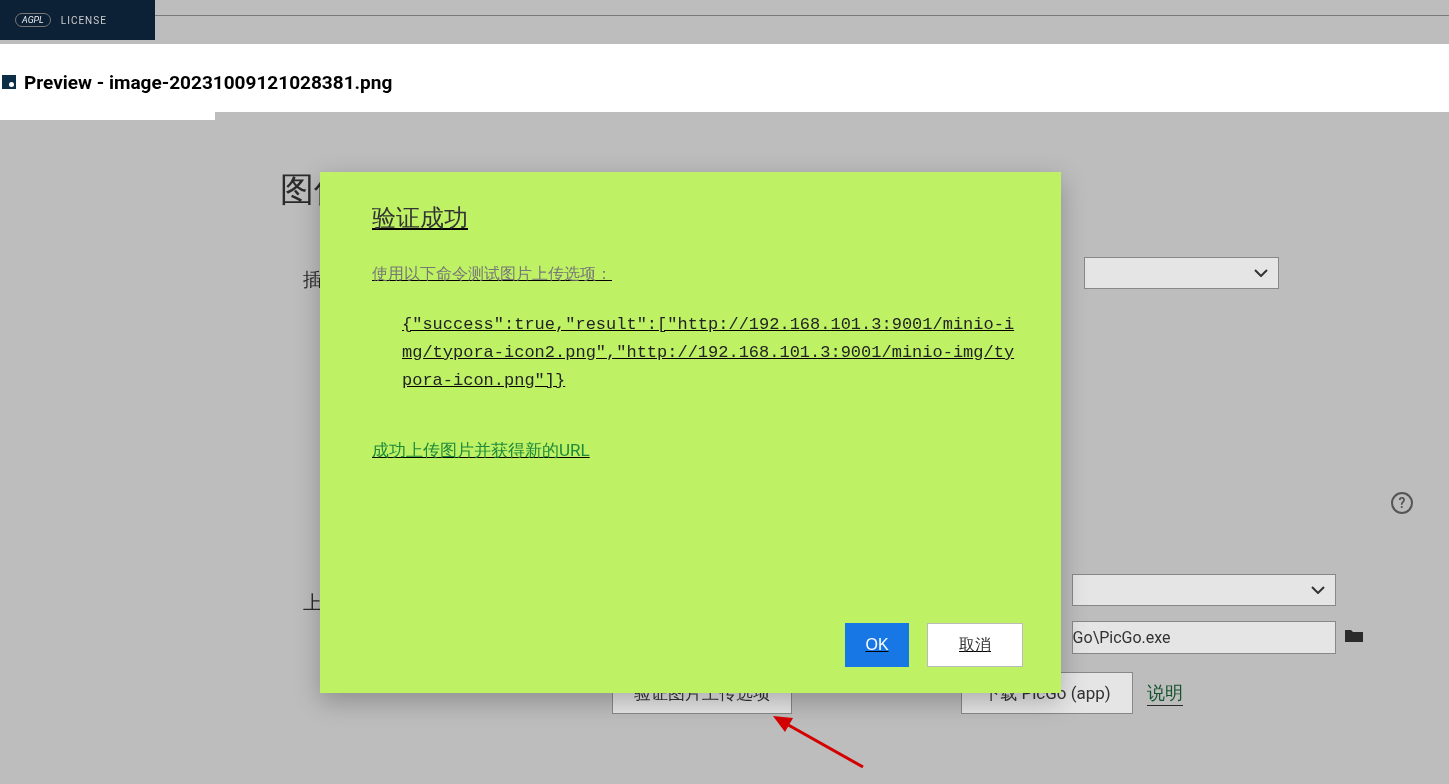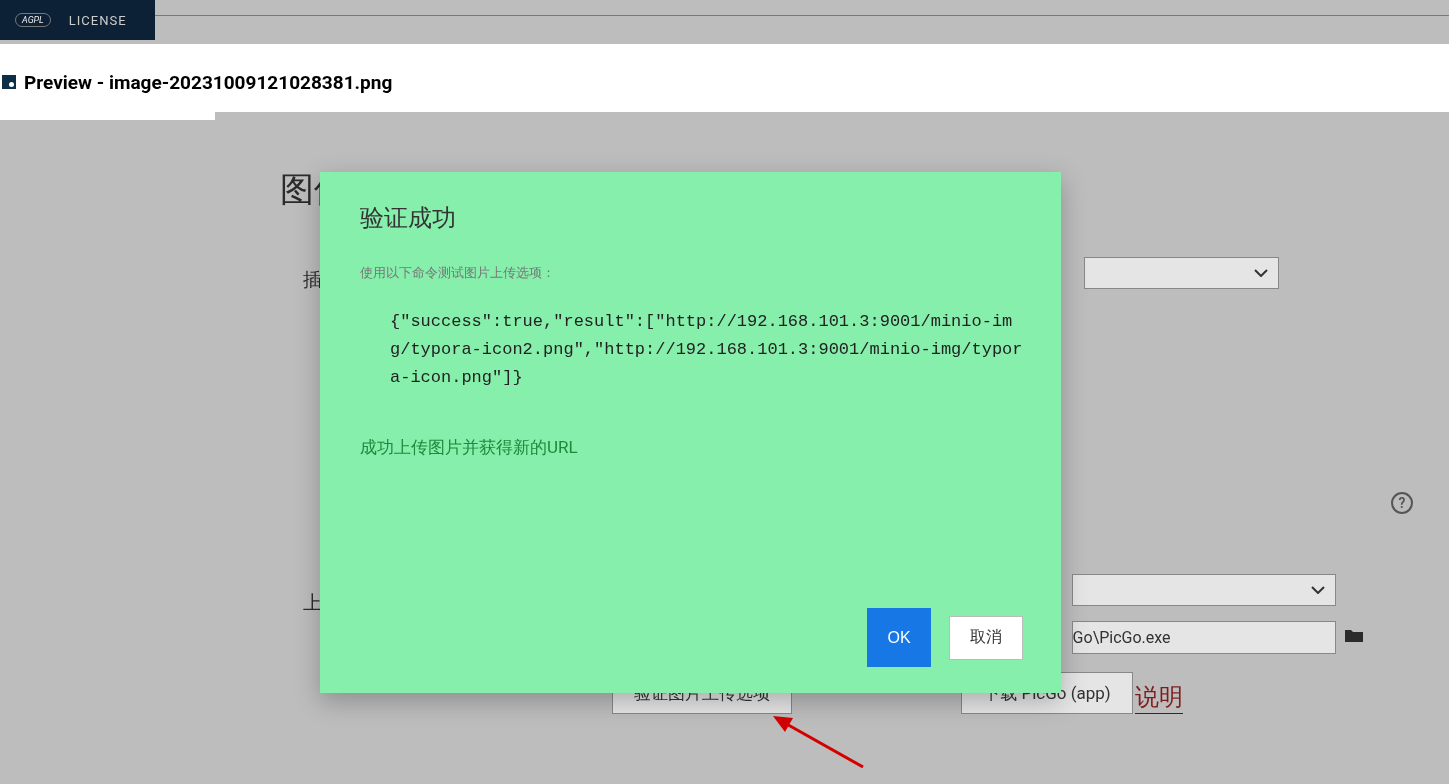"LICENSE" .license-label { font-size: 13px -> 10px; margin-left: 8px -> none }
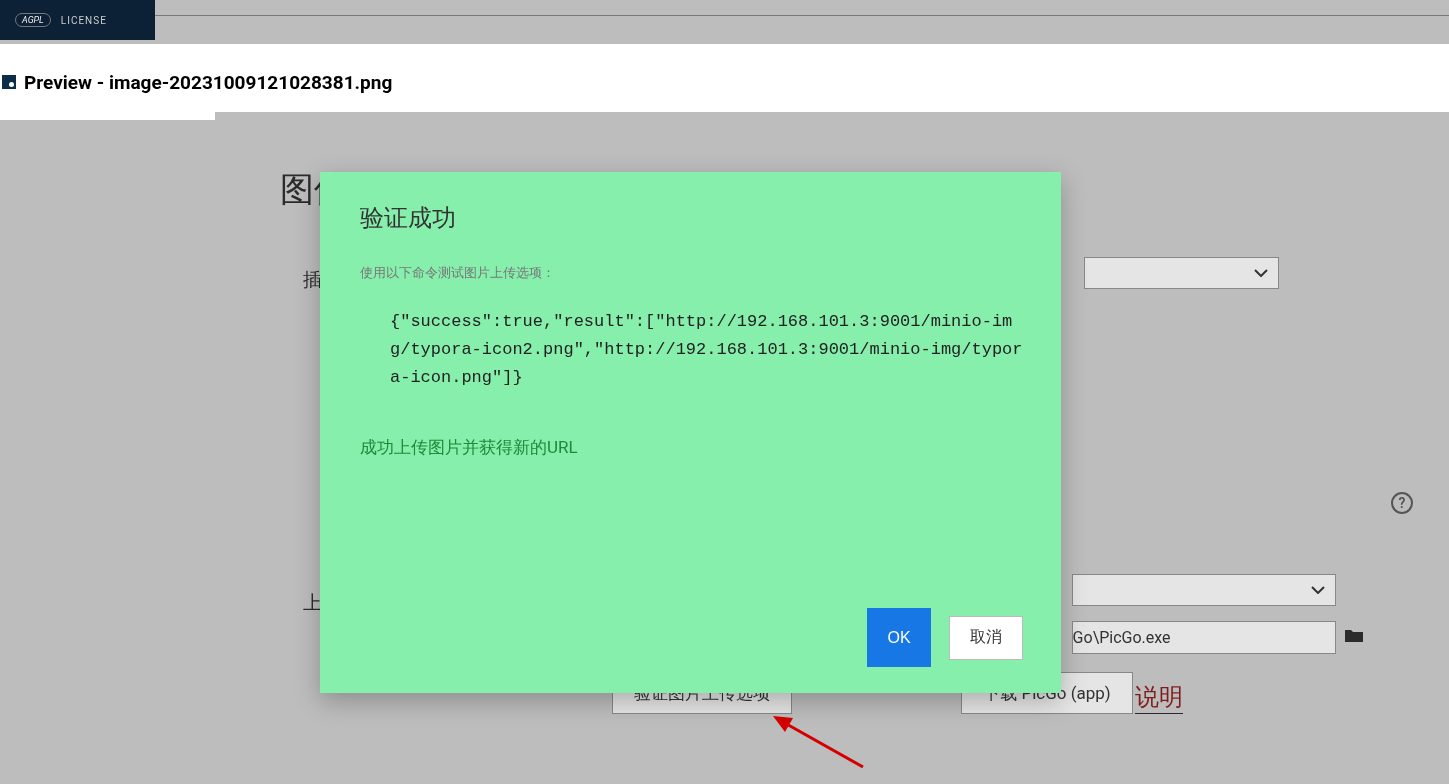"验证成功" .dialog { background: #86efac -> #bef264; padding: 30px 38px 26px 40px -> 30px 38px 26px 52px; text-decoration: none -> underline }
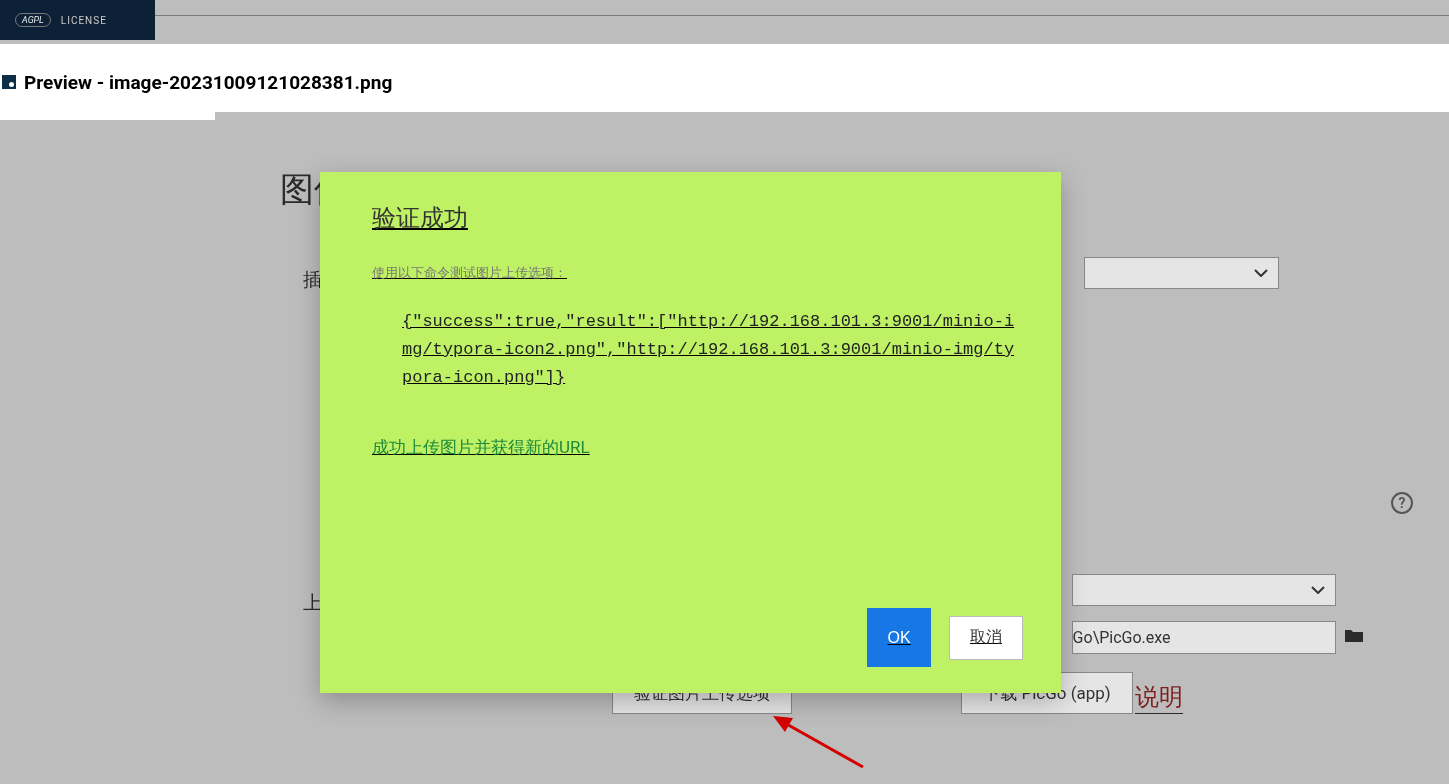"使用以下命令测试图片上传选项：" .dlg-sub { font-size: 13px -> 16px }
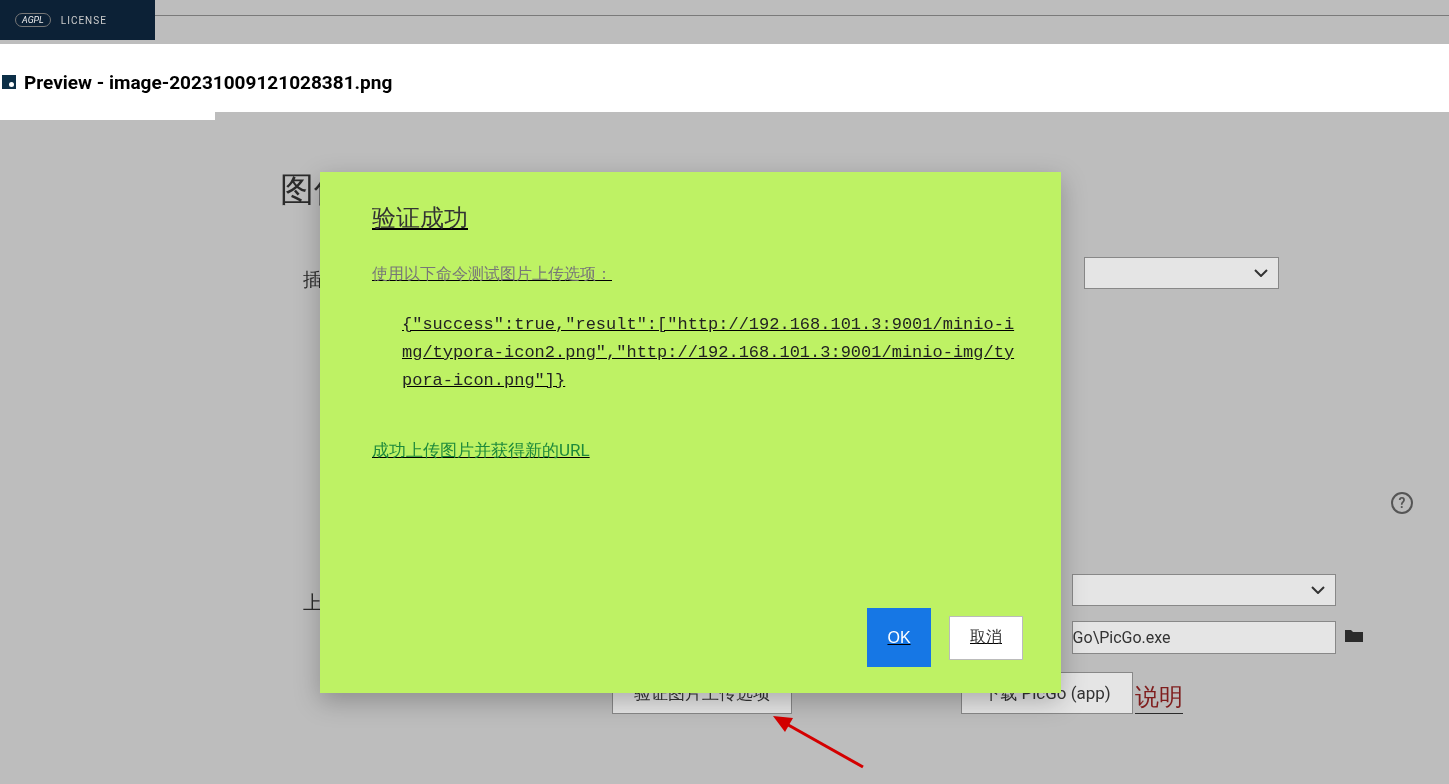"OK" .btn-ok { height: 59px -> 44px }
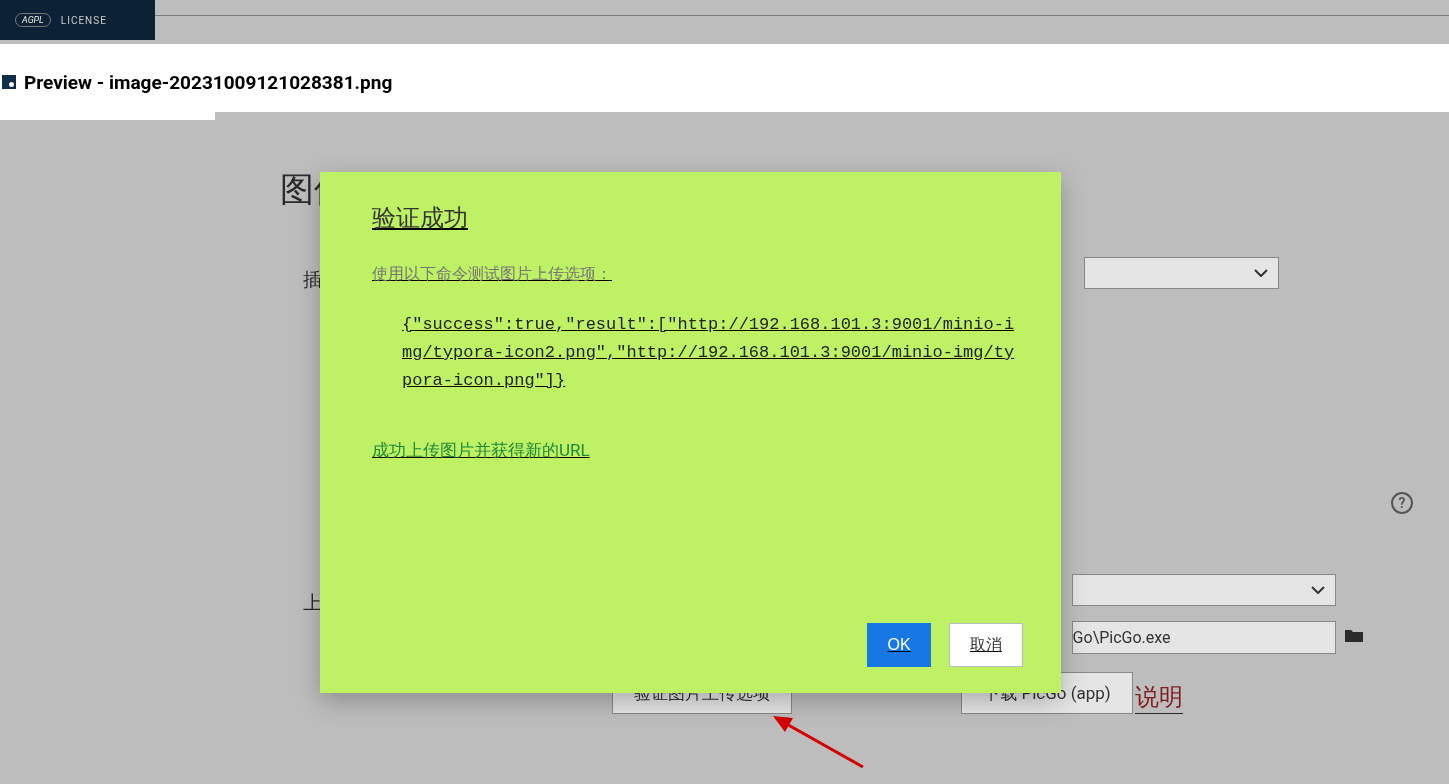"取消" .btn-cancel { width: 74px -> 96px }
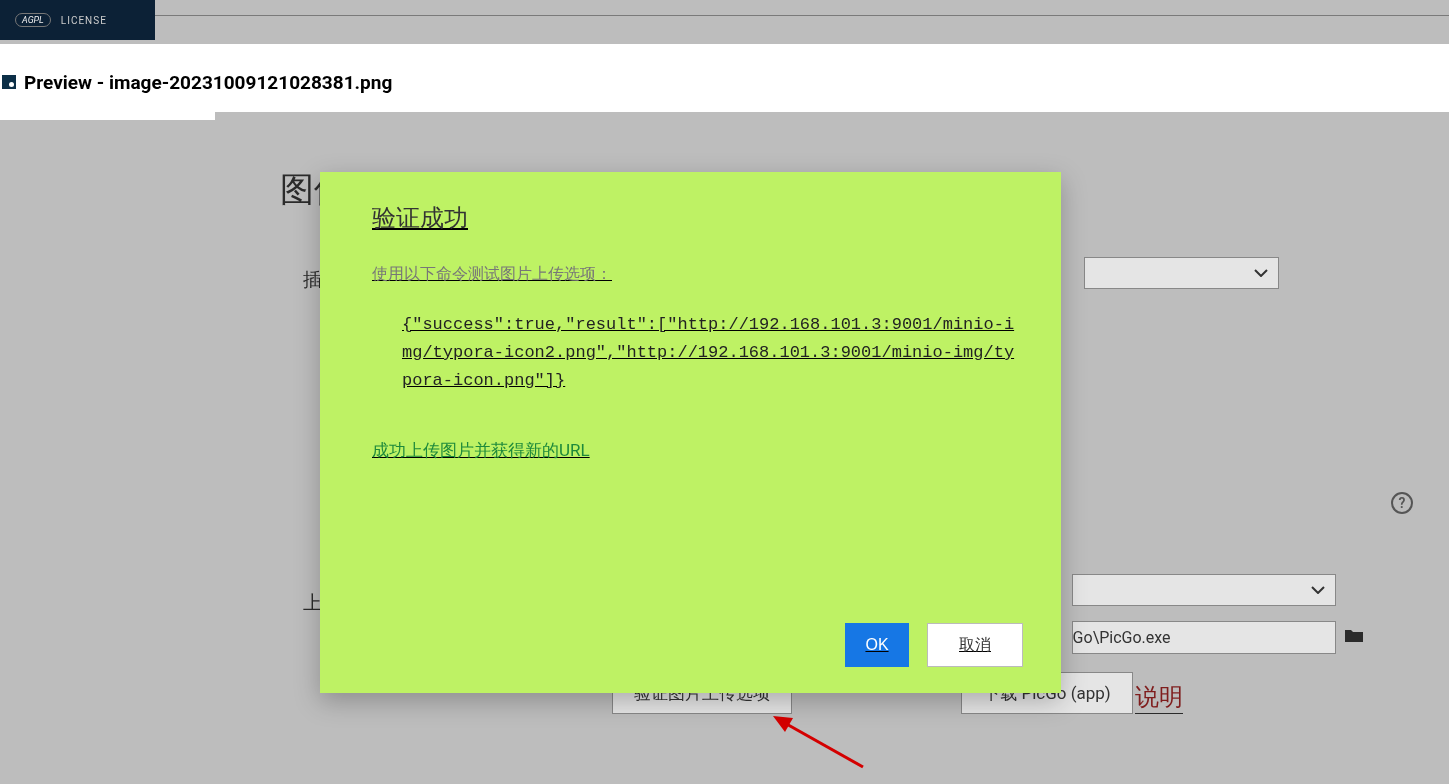"说明" .help-link { color: #7f1d1d -> #14532d; font-size: 24px -> 18px }
